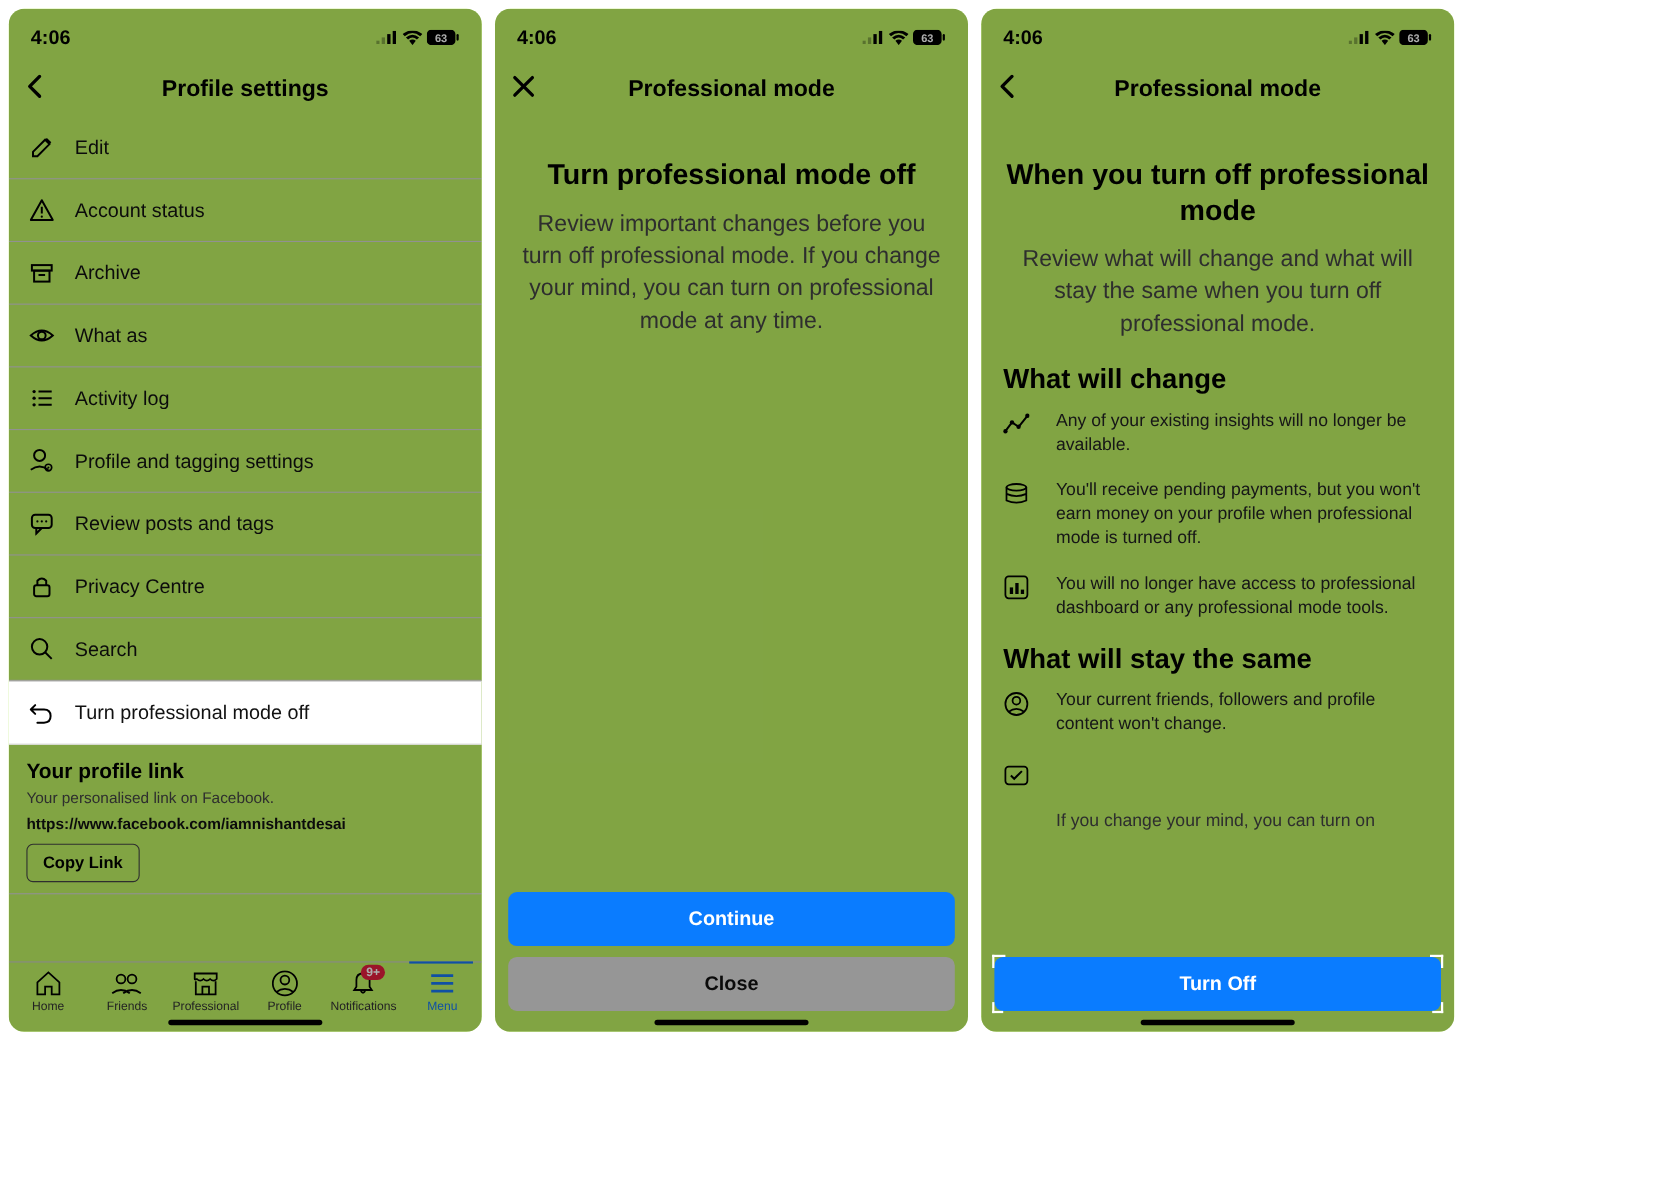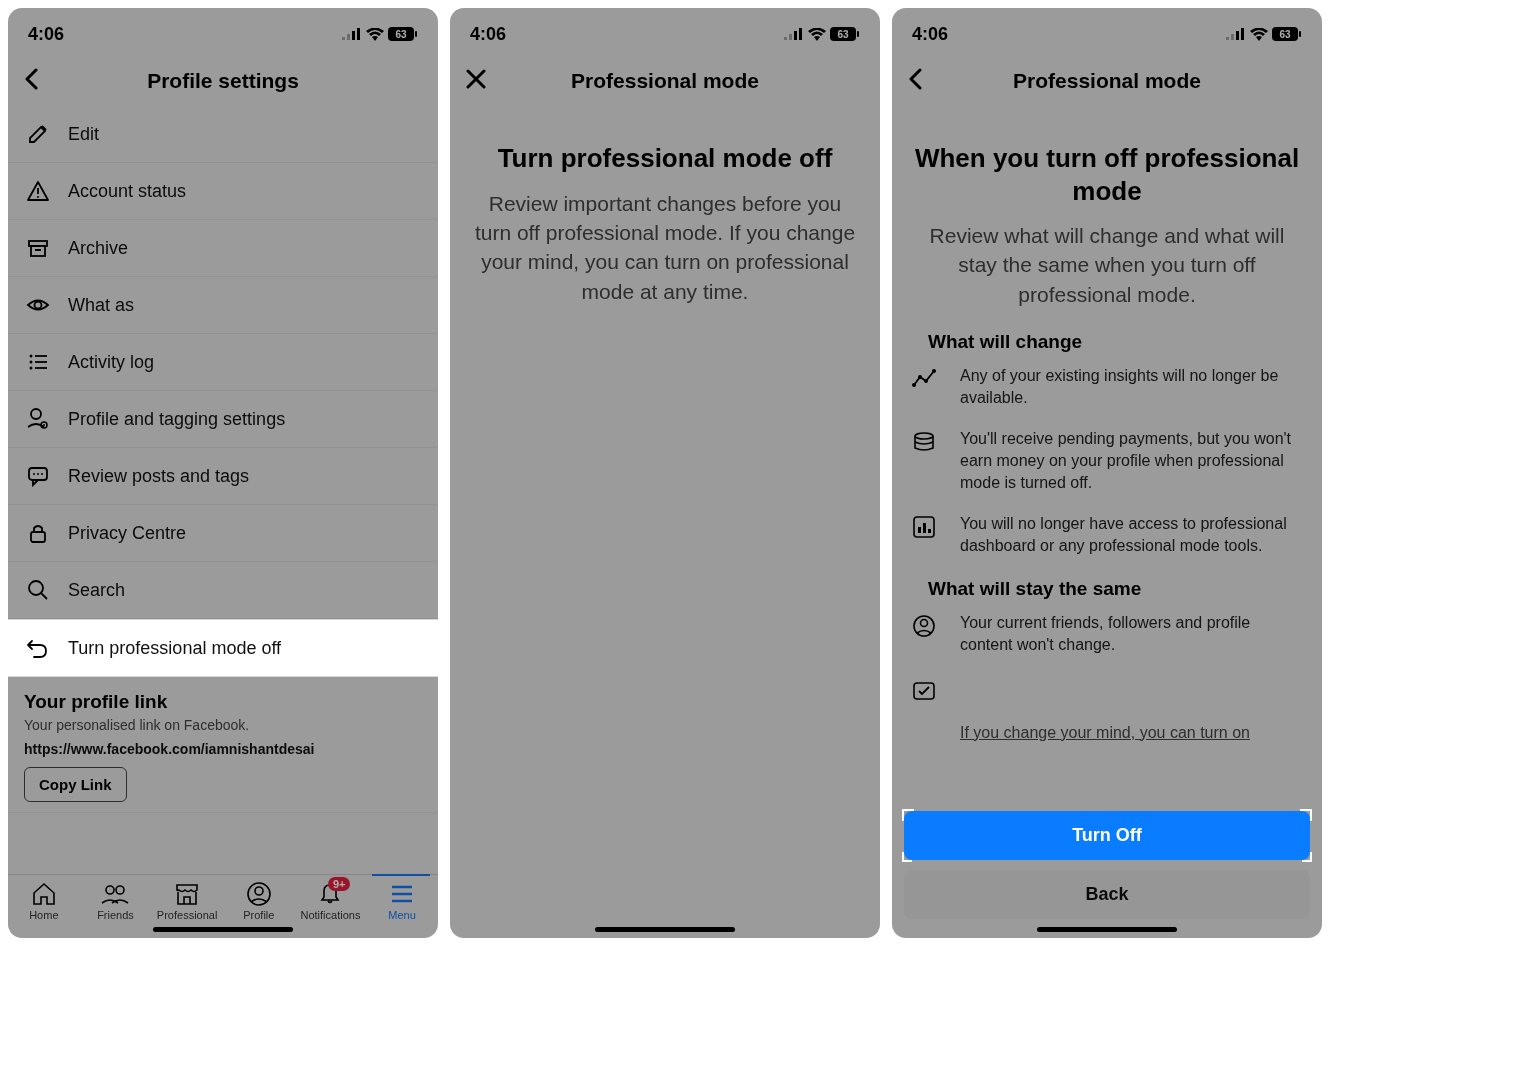"4:06" .phone { background: #e5e5e5 -> #bef264 }
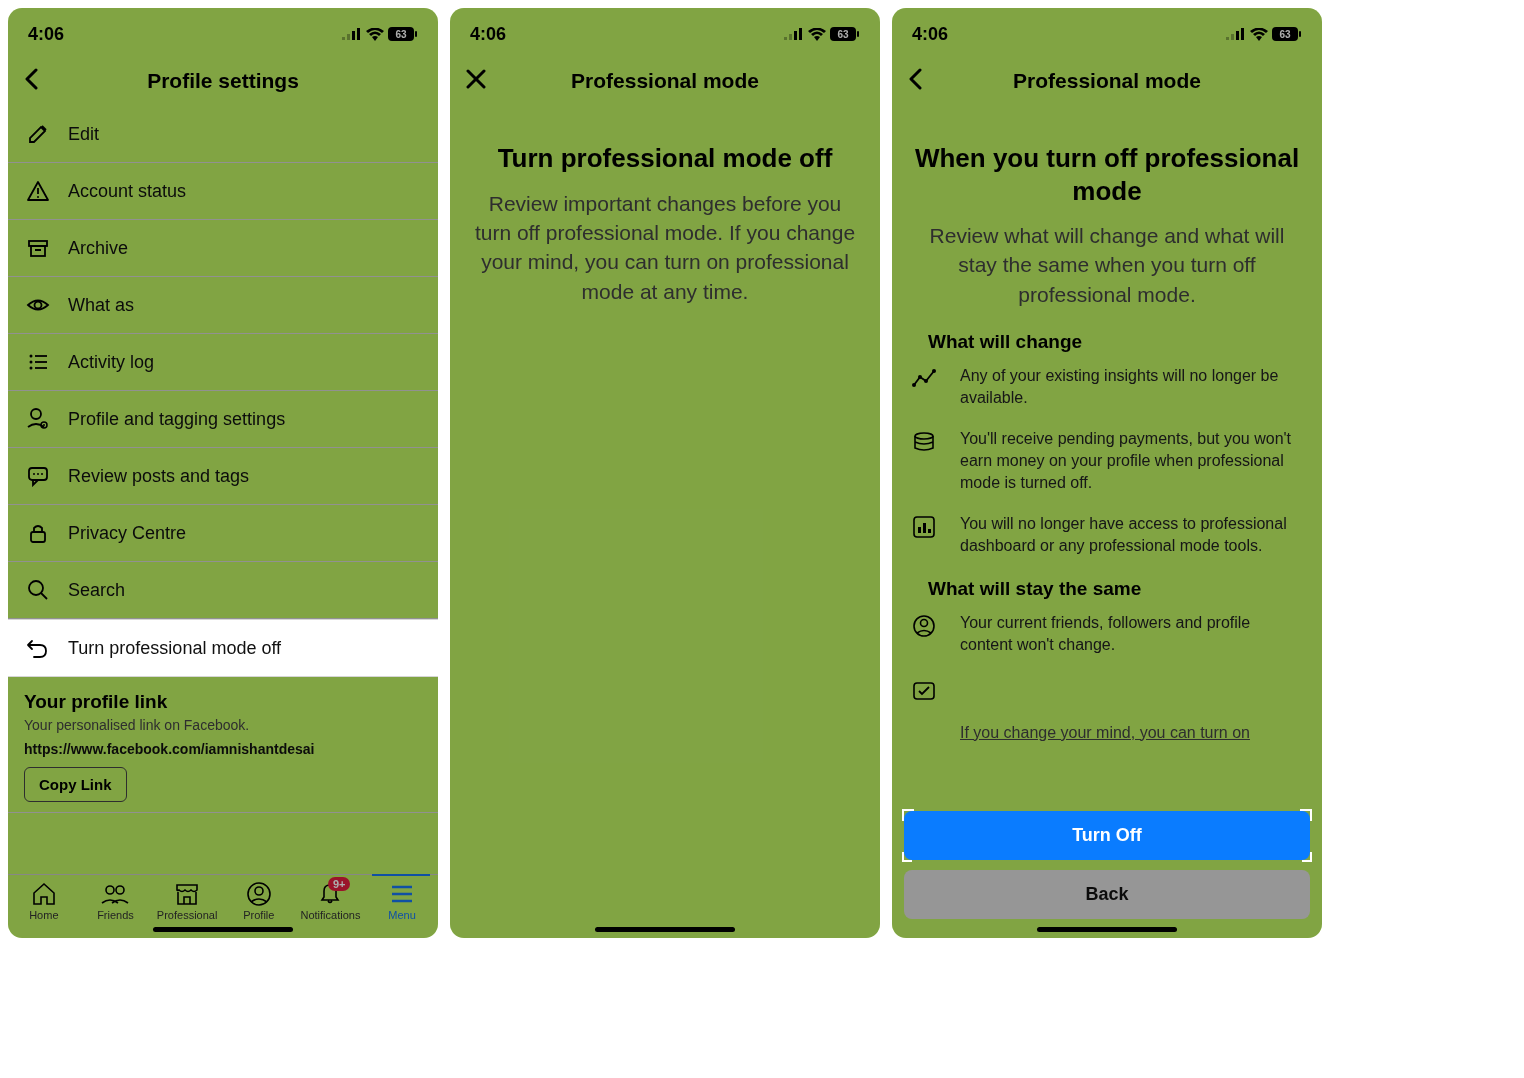"What will change" .sub-heading { font-size: 19px -> 25px; margin: 22px 0 12px 16px -> 22px 0 12px 0 }
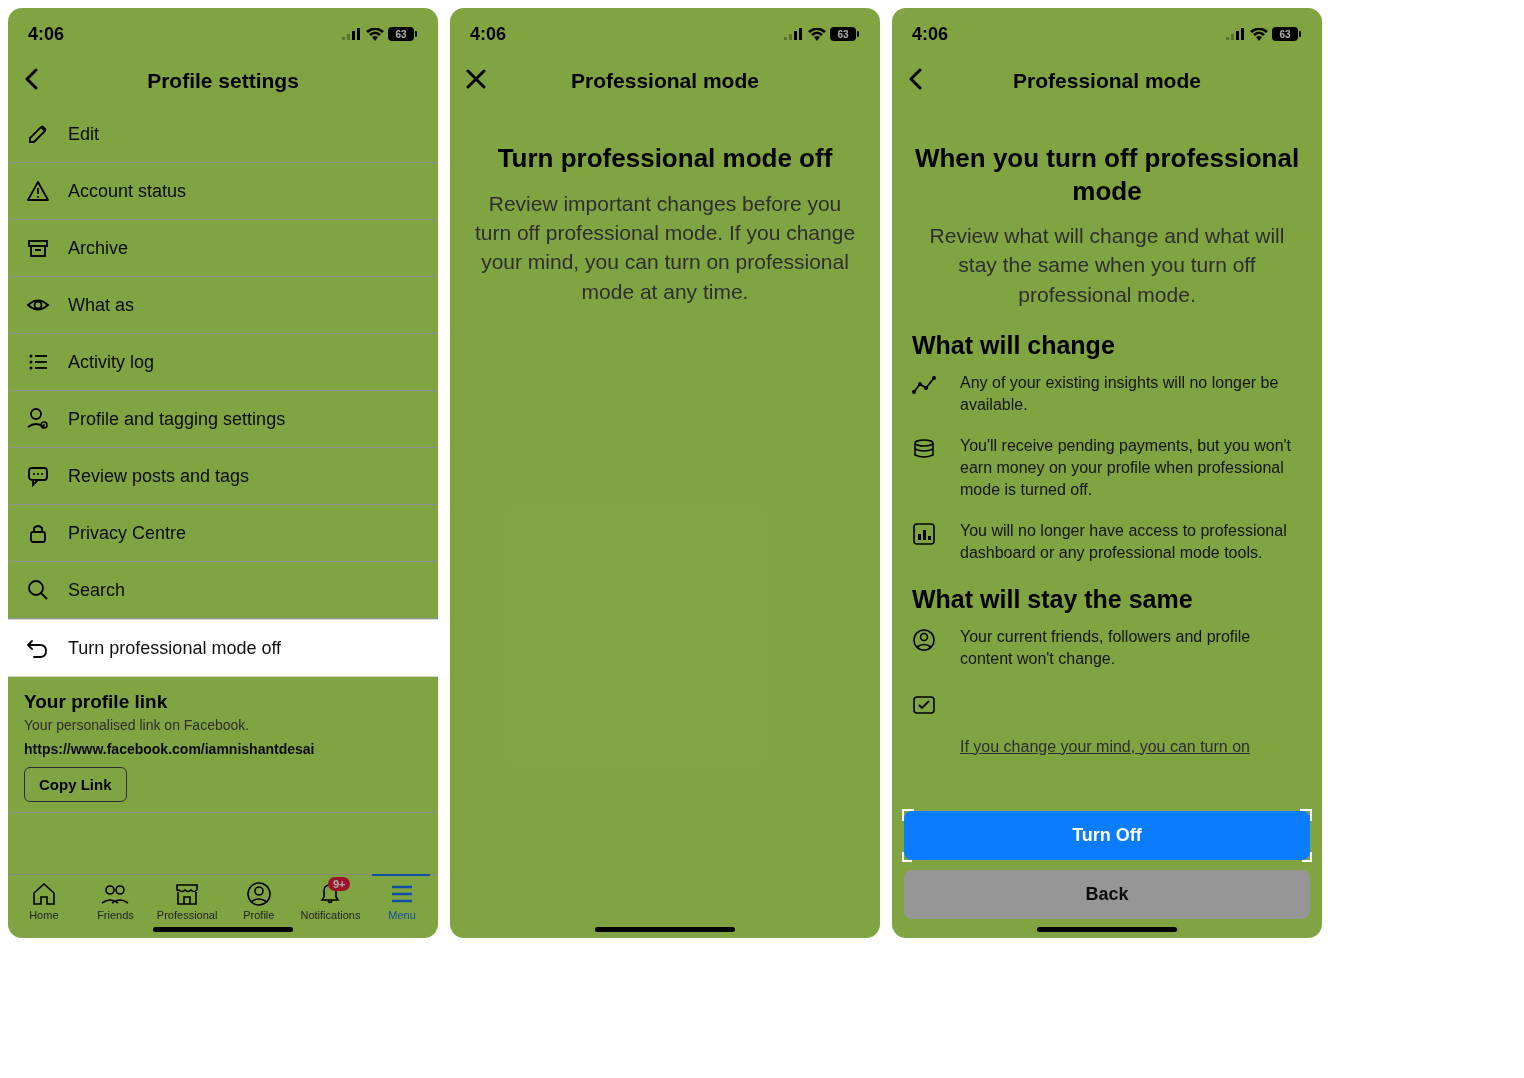"If you change your mind," .fade-cut { text-decoration: underline -> none }
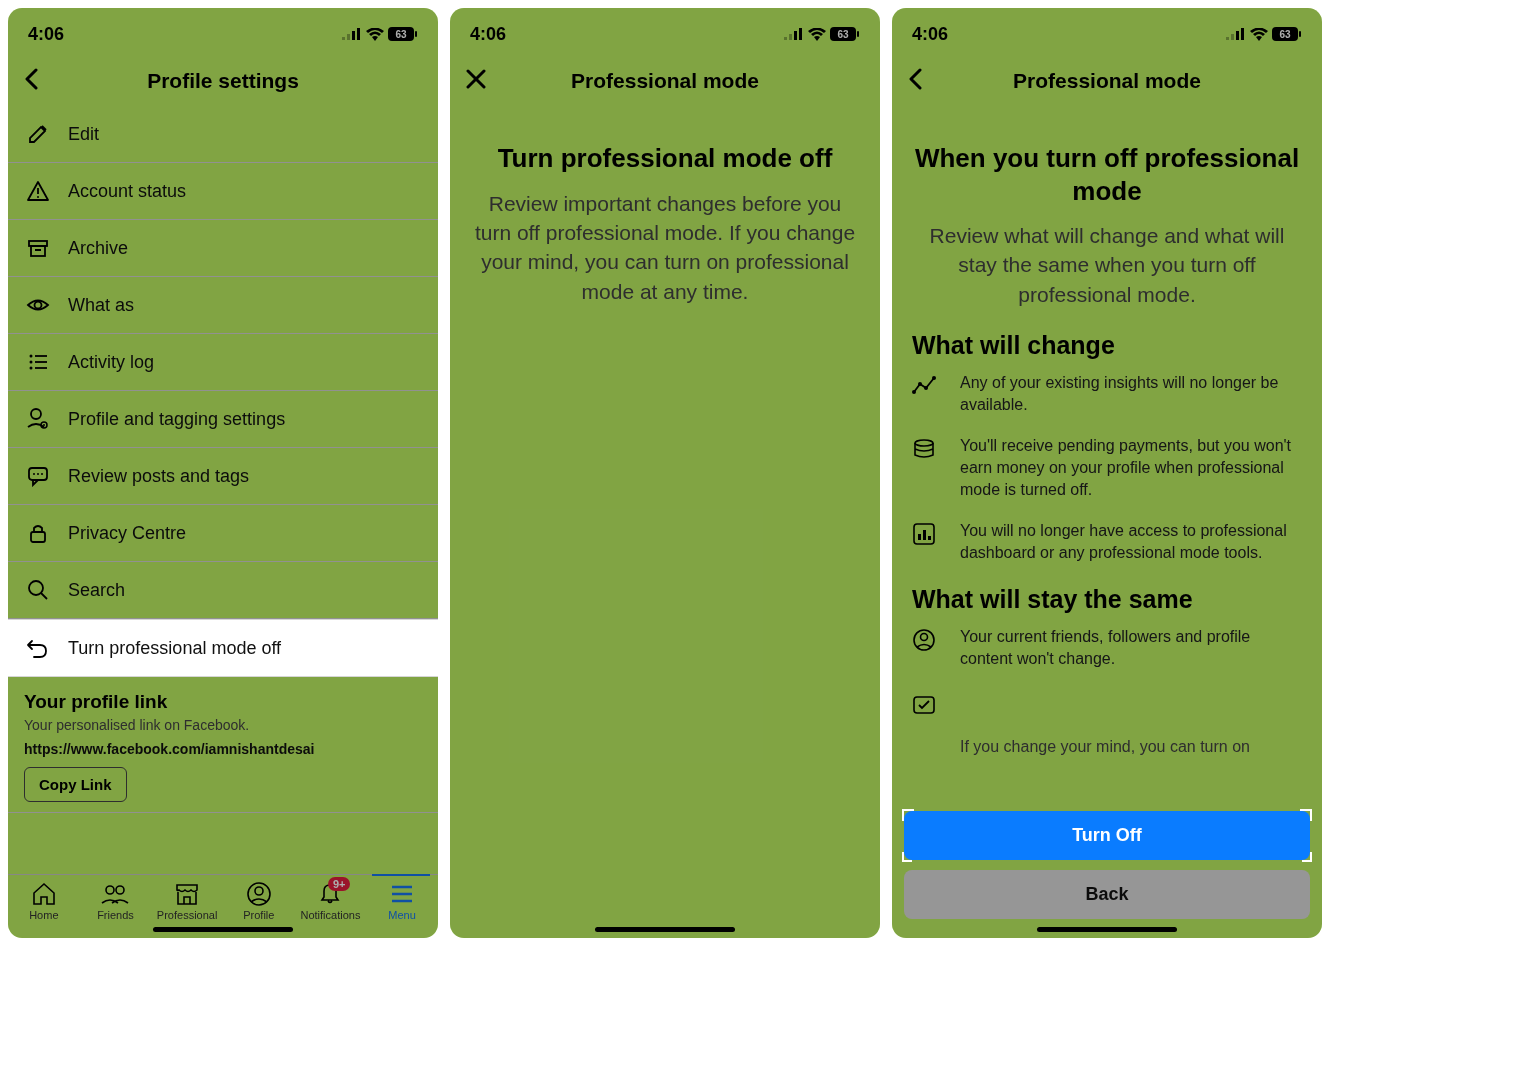"Continue" div.bottom-buttons { html: none -> <div> <button>Continue</button> <button>Close</button> </div> }
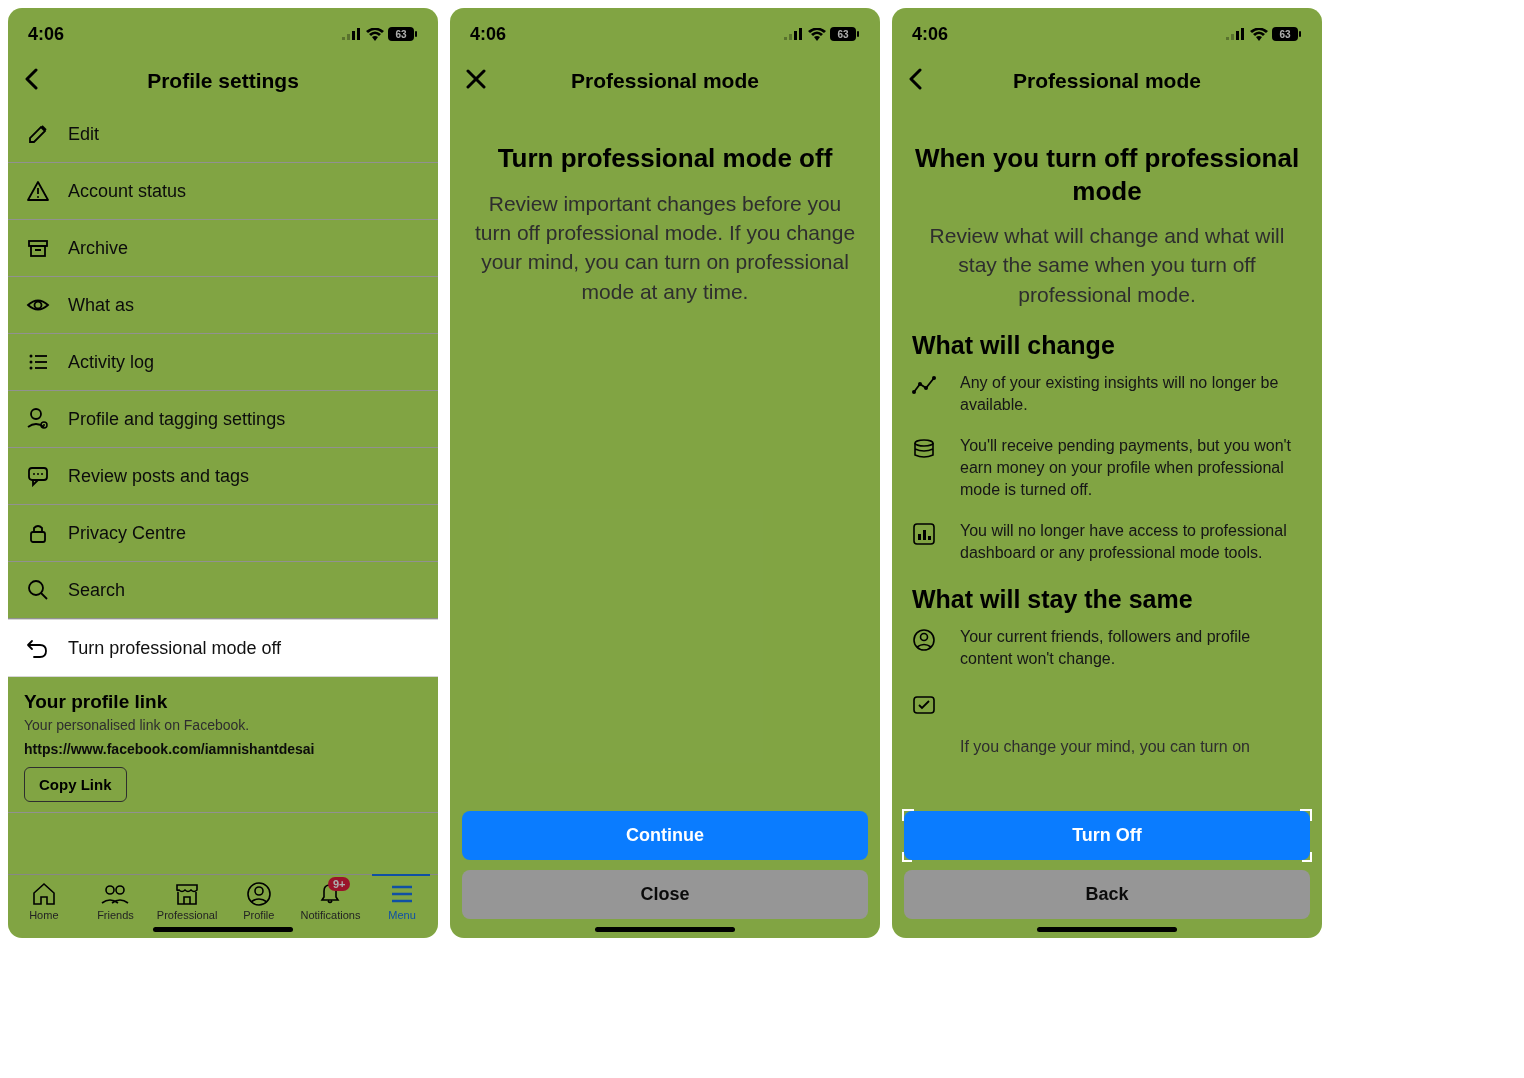"Back" button.btn-secondary { html: <button>Back</button> -> none }
